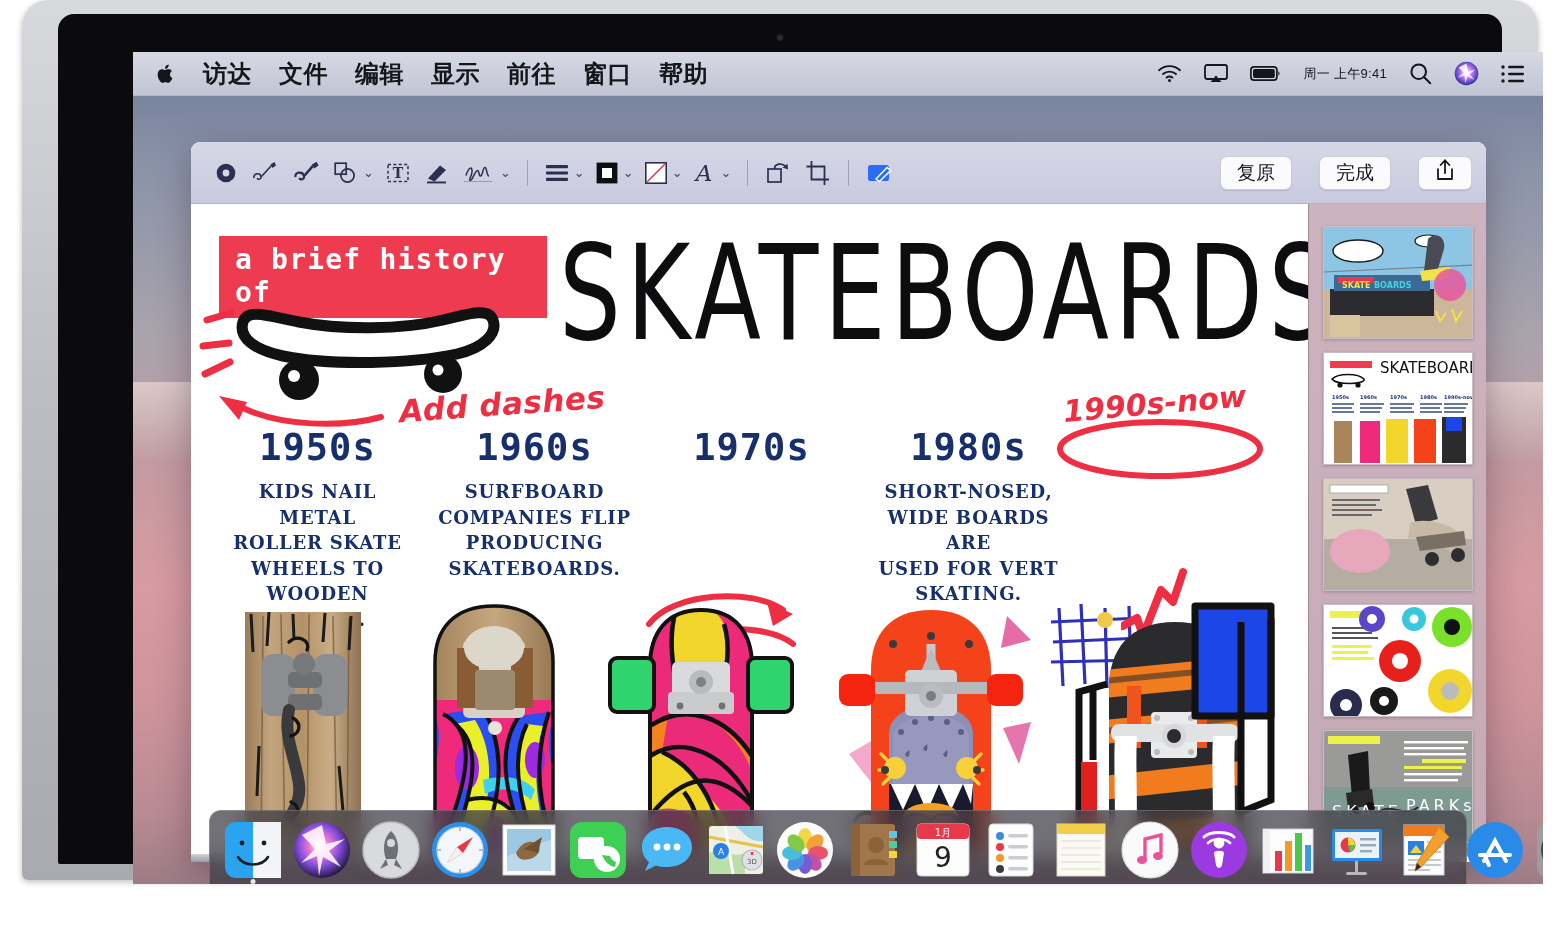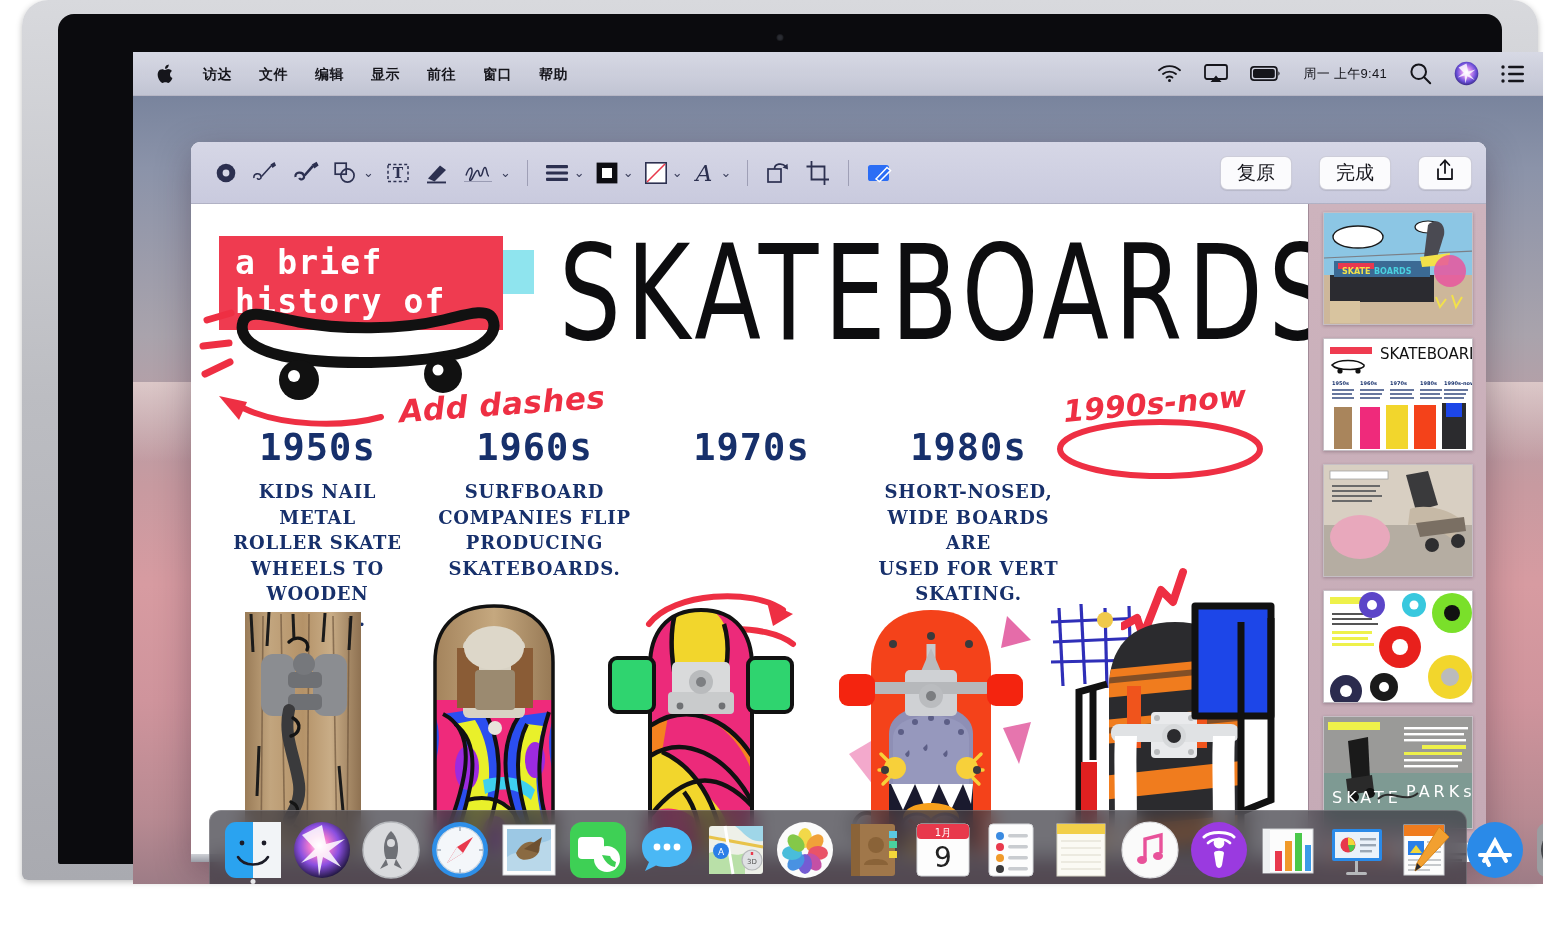"访达" .menu-item { font-size: 14px -> 24px }
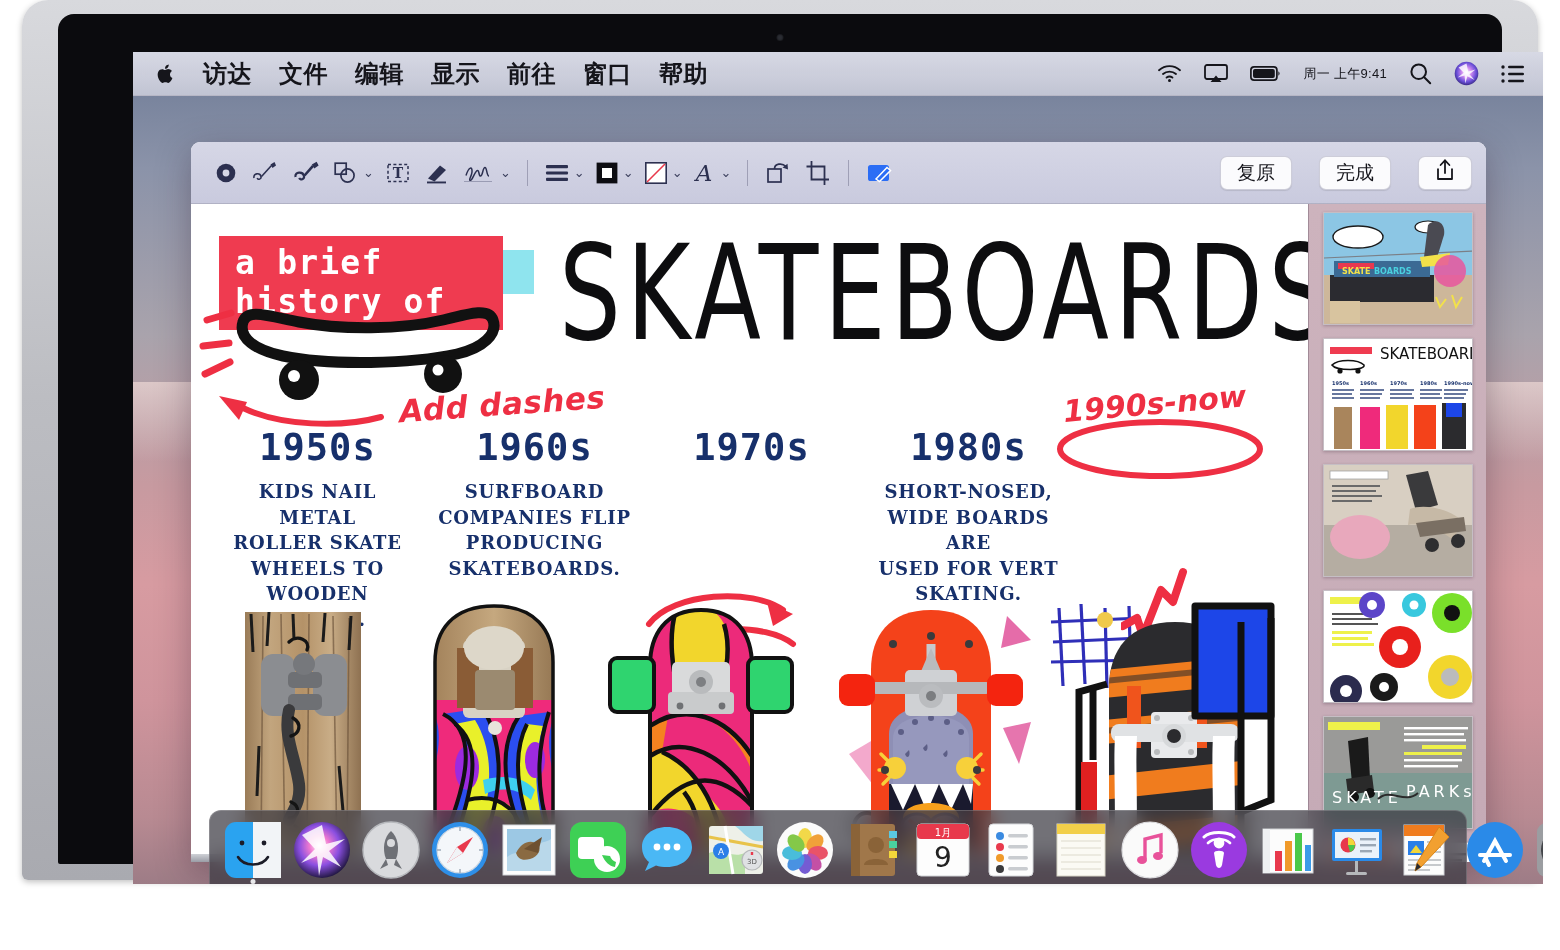"a brief history of" .ribbon { font-size: 33px -> 28px; width: 284px -> 328px }
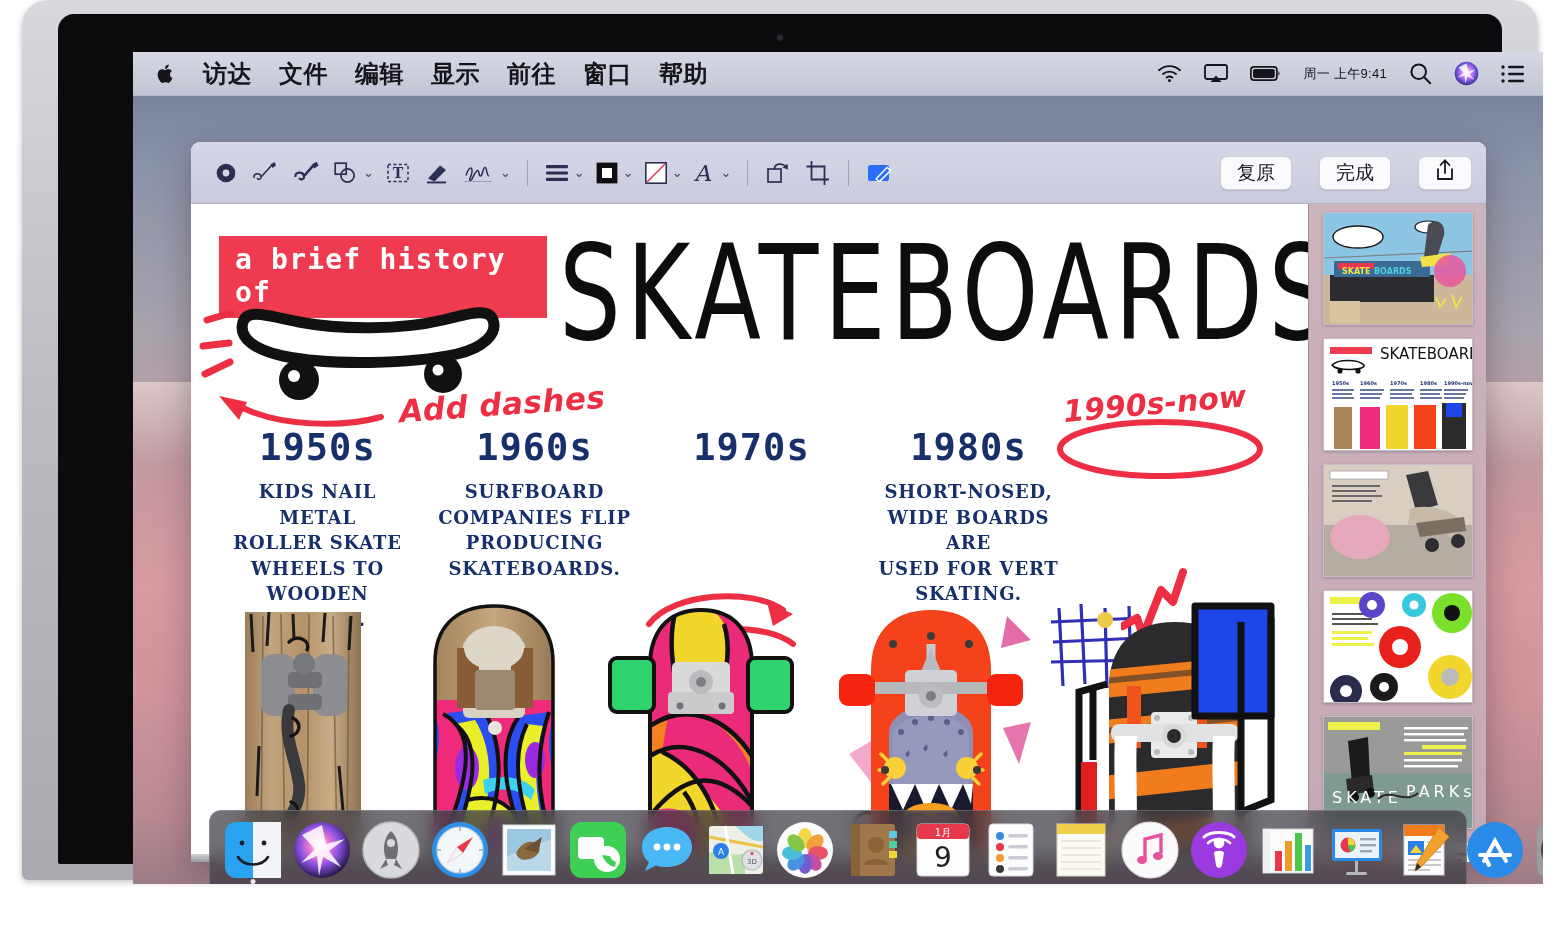"SKATE" .sidebar { padding: 8px 0 0 0 -> 22px 0 0 0 }
